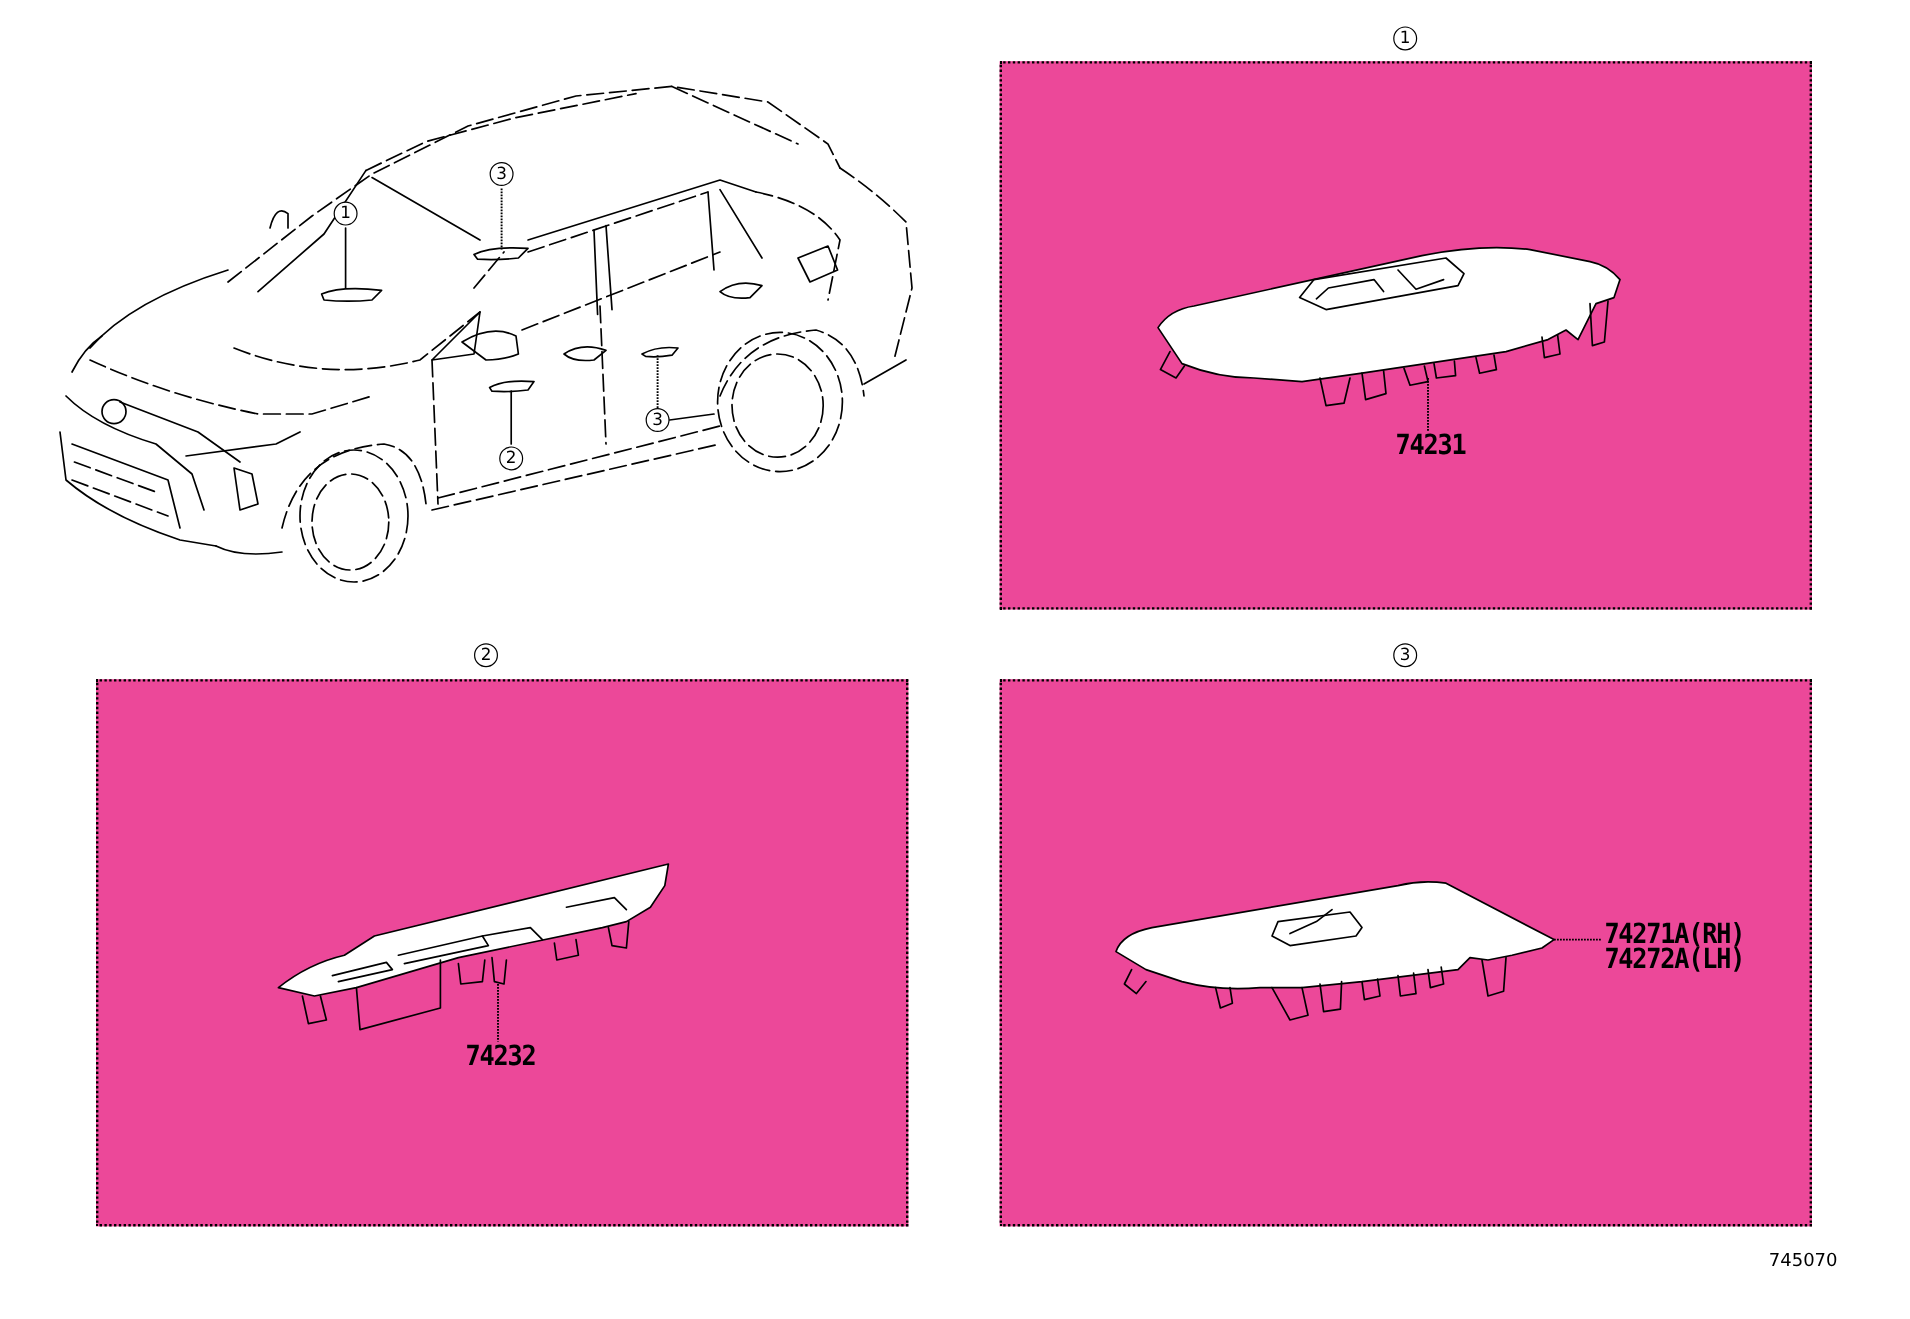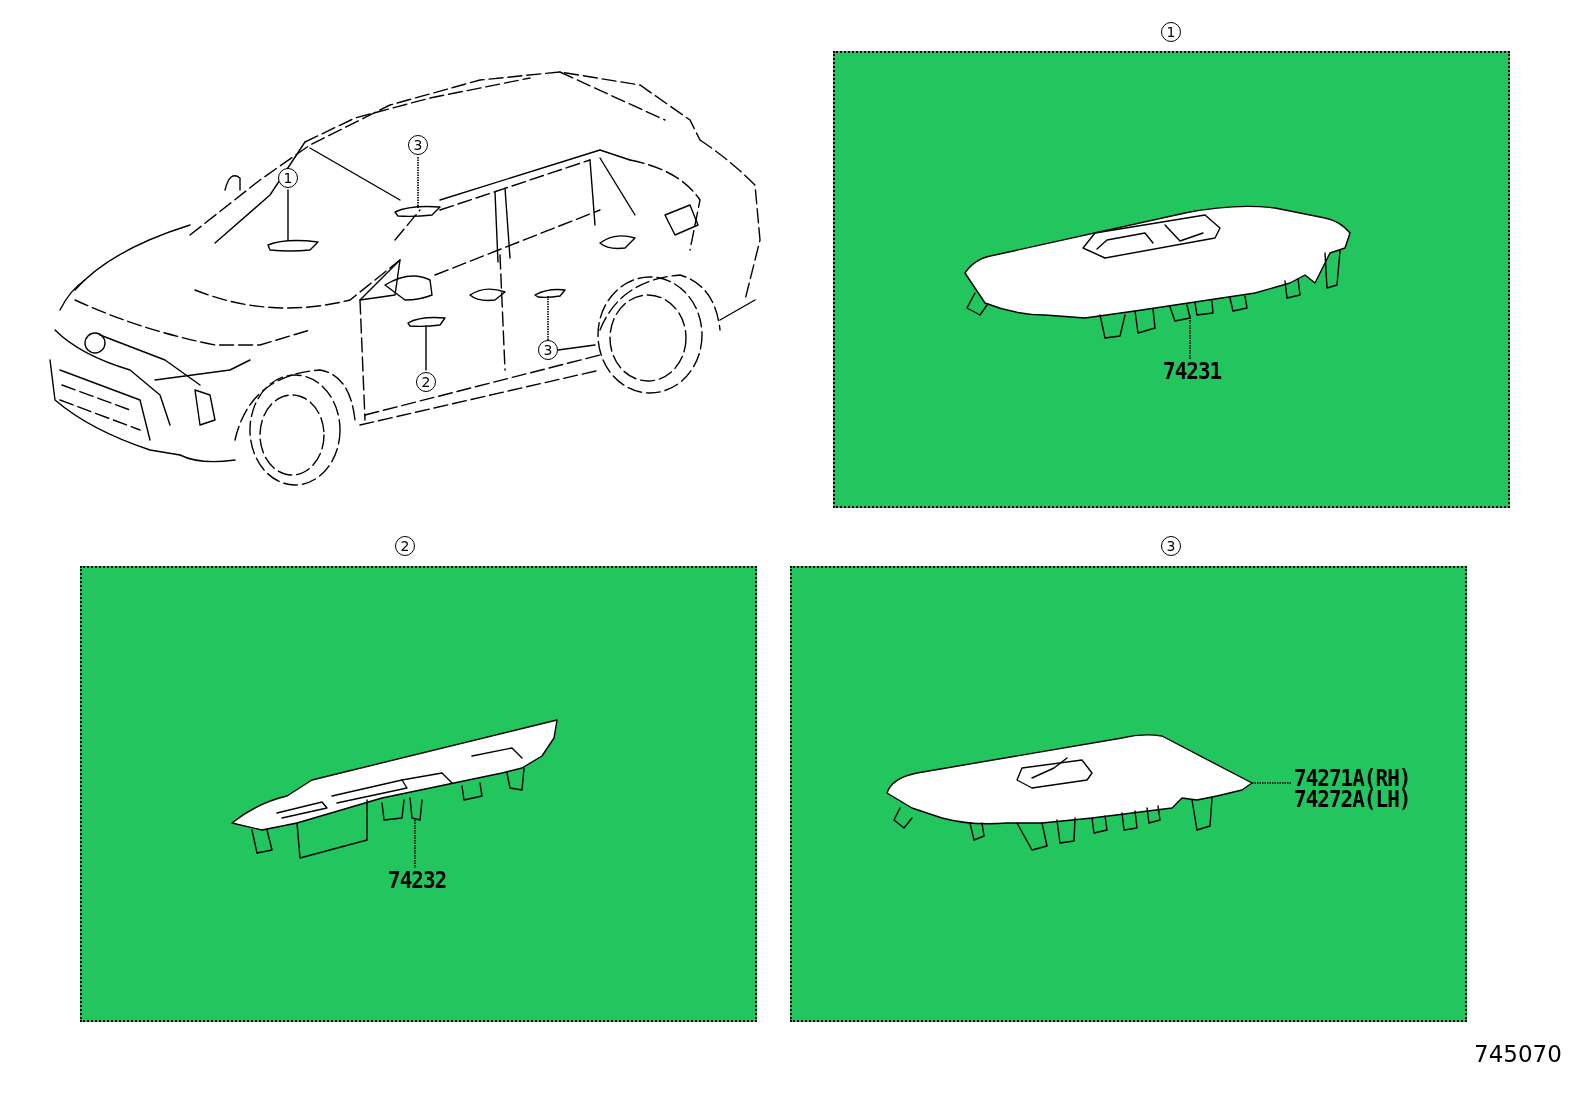"74231" .frame { background: #22c55e -> #ec4899 }
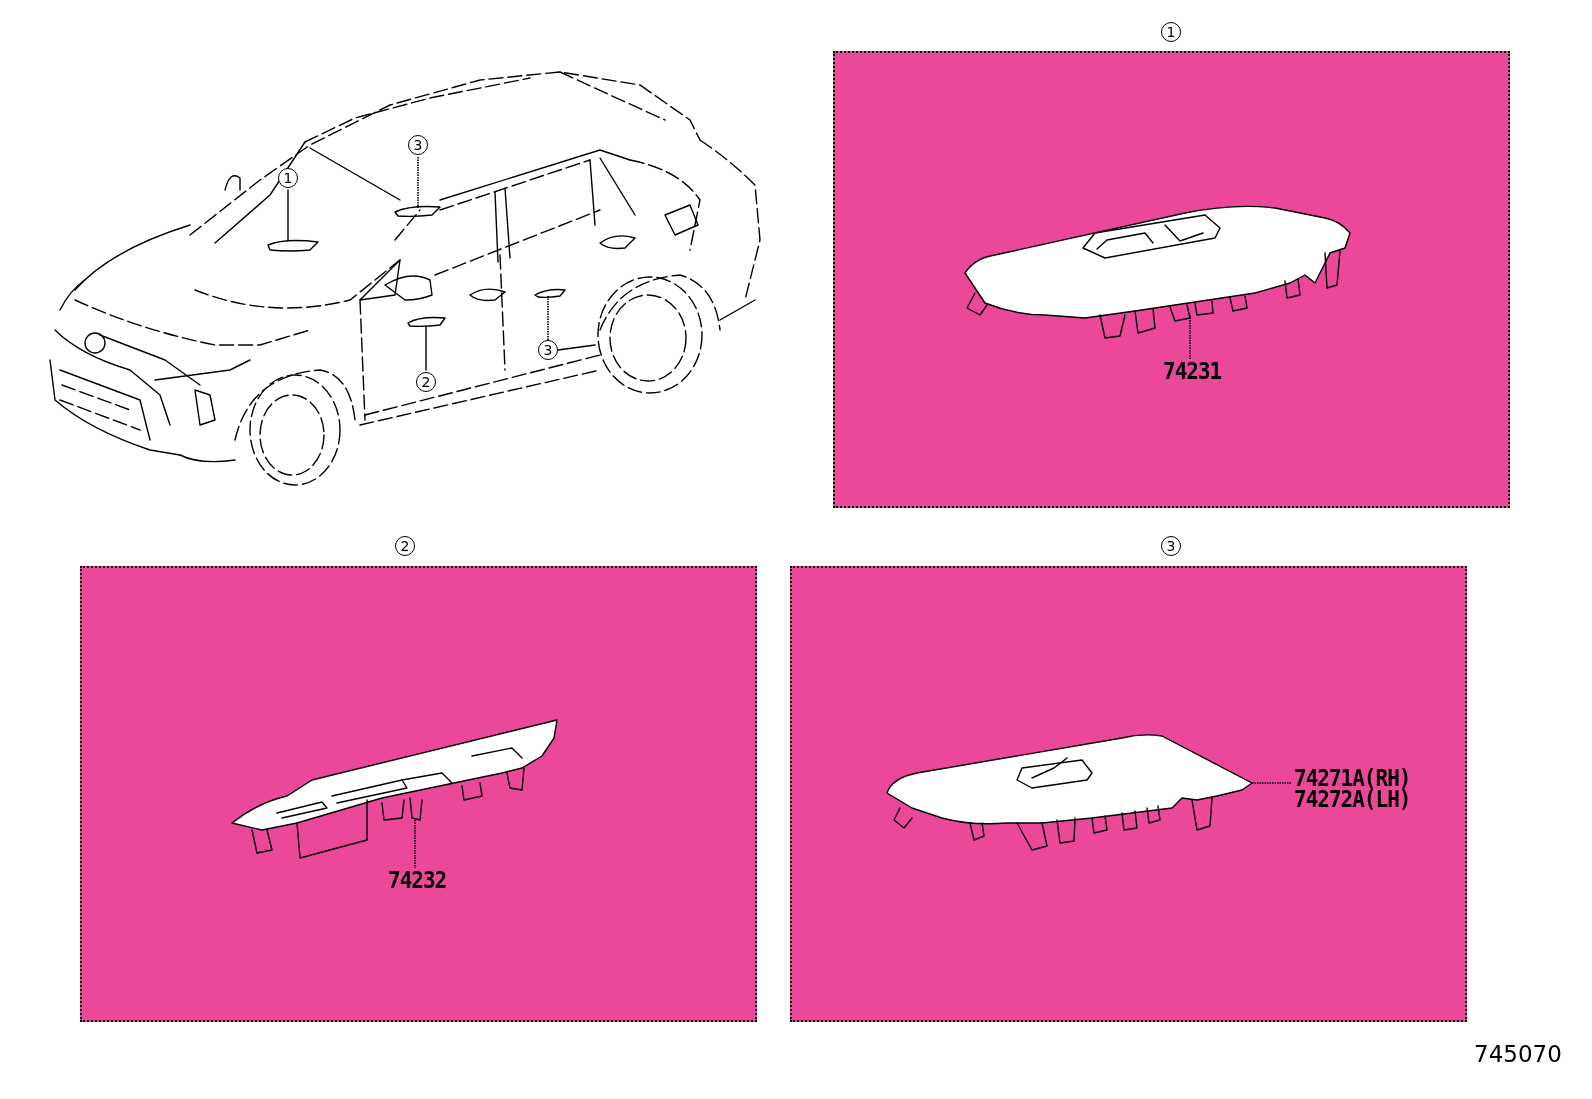"74271A(RH)" div.frame { left: 790px -> 833px }
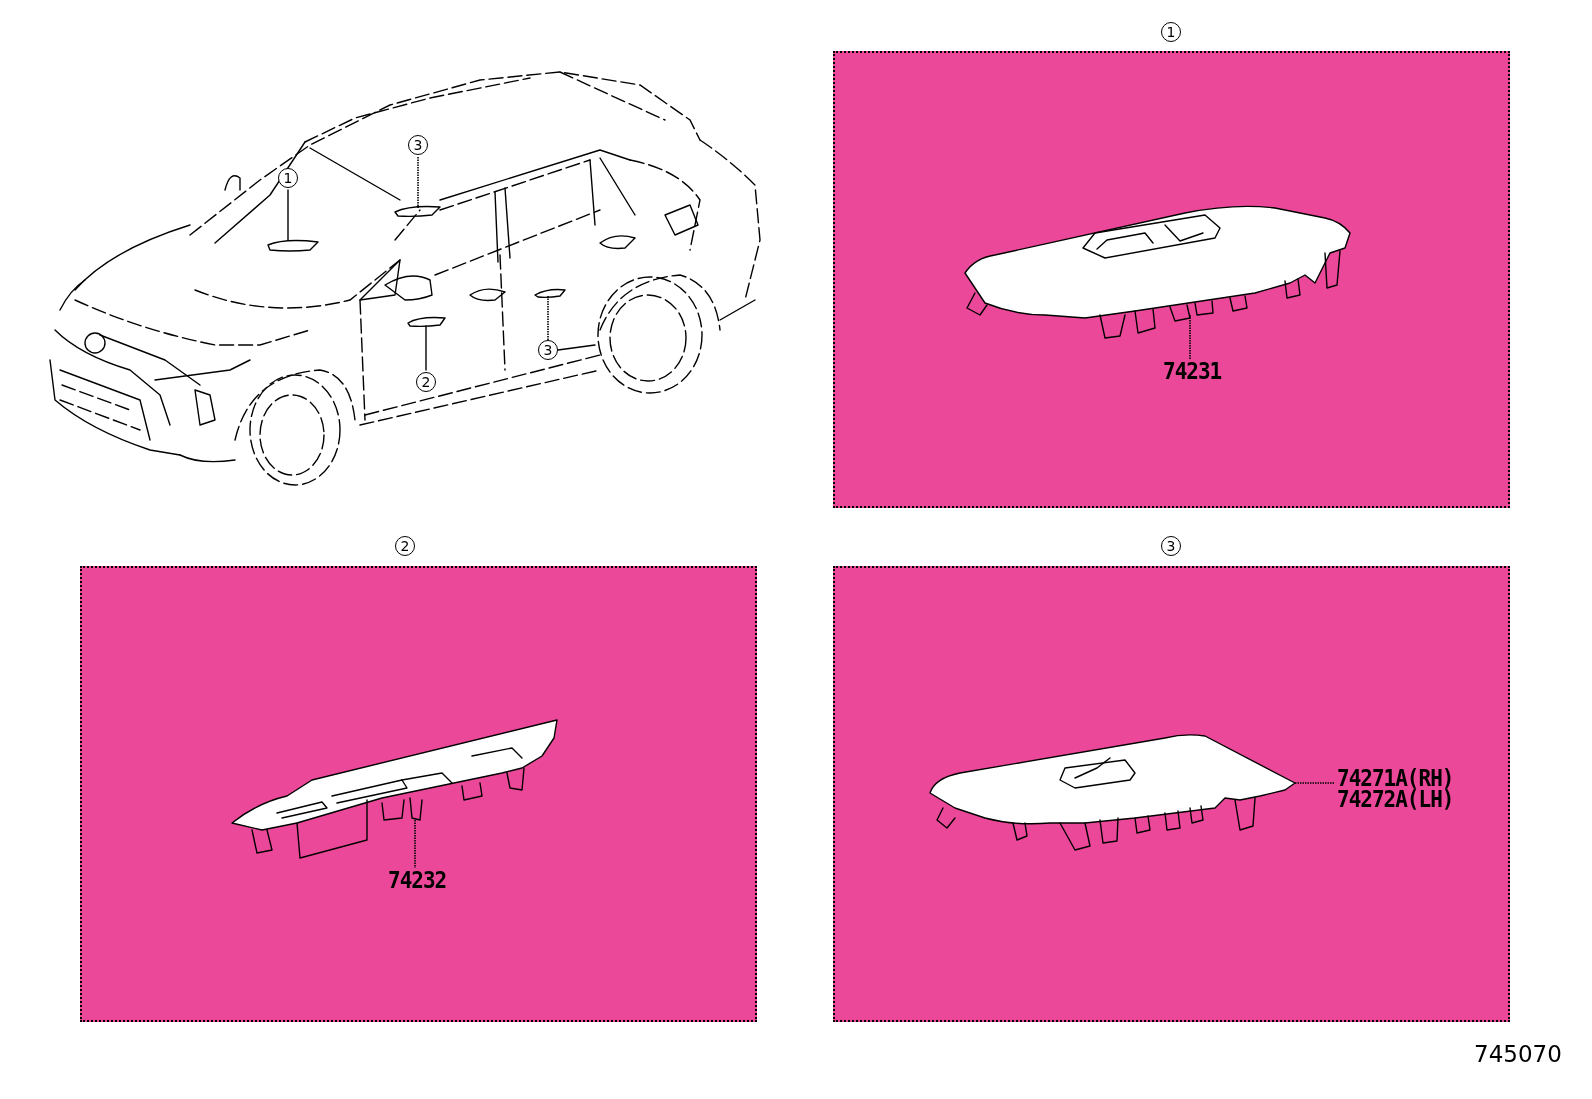"745070" .catalog { font-size: 23px -> 15px }
